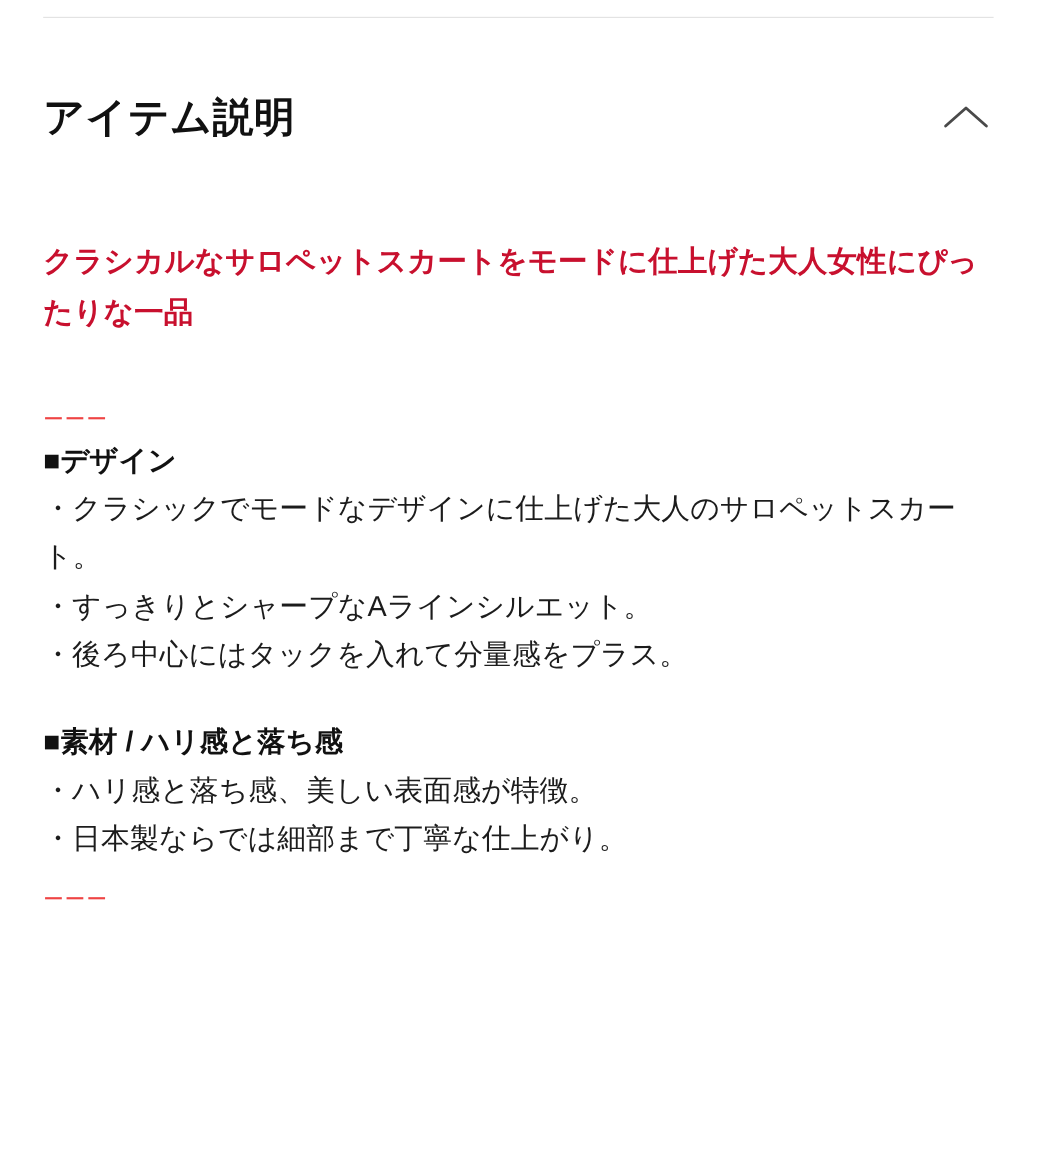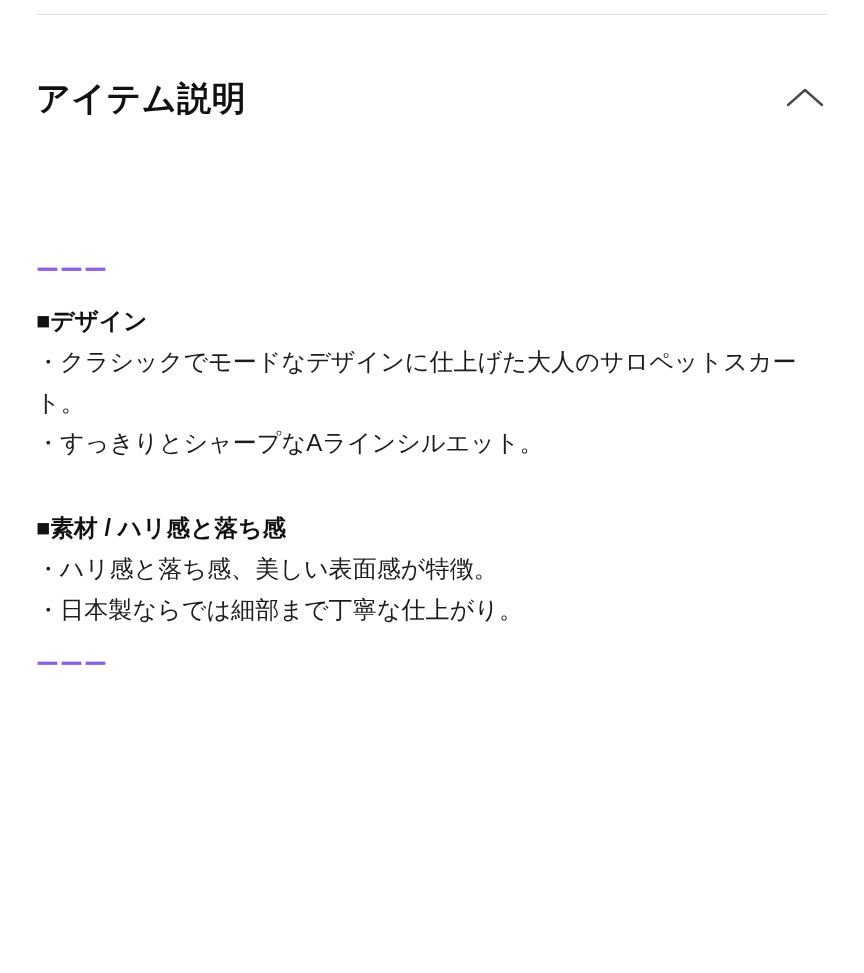"クラシカルなサロペットスカートをモードに仕上げた大人女性にぴったりな一品" p.lead { html: none -> <p>クラシカルなサロペットスカートをモードに仕上げた大人女性にぴったりな一品</p> }
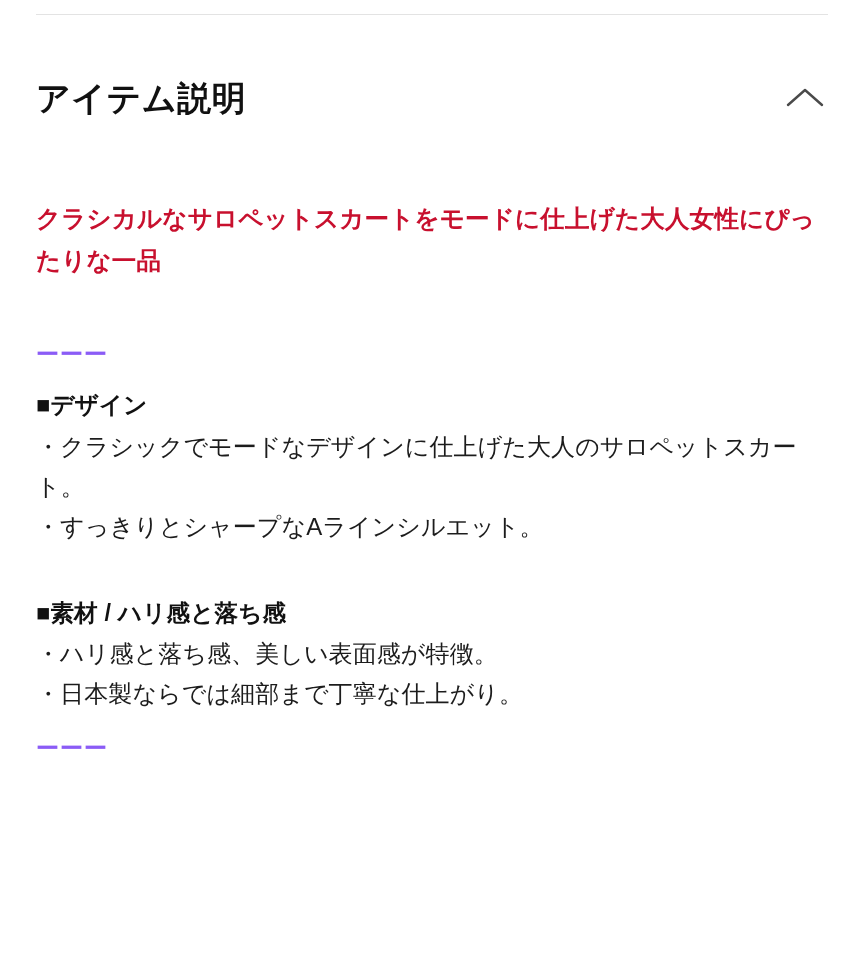"ーーー" .rule { color: #8b5cf6 -> #ef4444; font-size: 23px -> 17px; font-weight: 700 -> 400 }
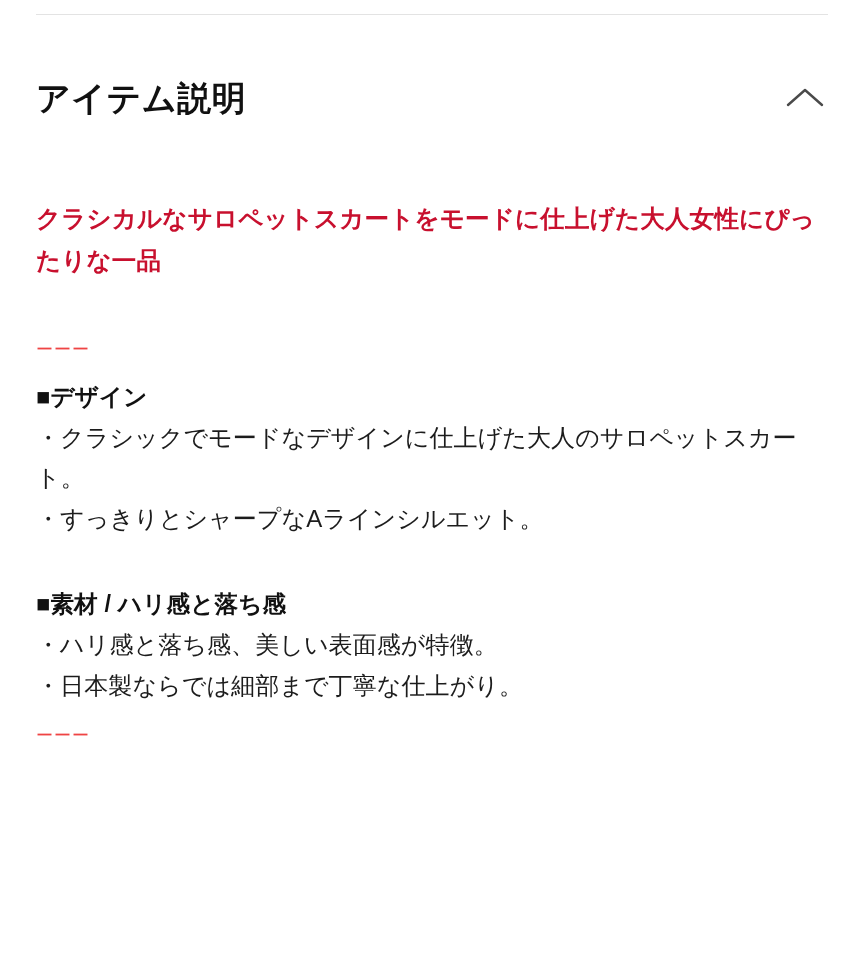"■デザイン" .block { margin-top: 15px -> 2px }
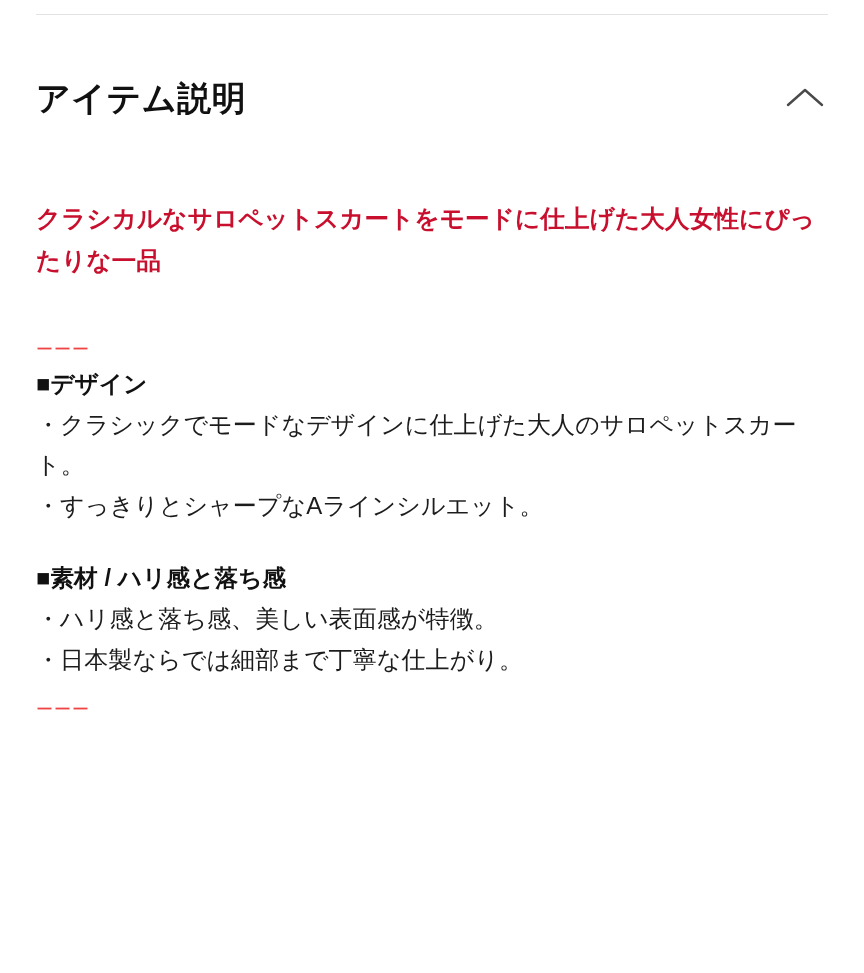"・後ろ中心にはタックを入れて分量感をプラス。" div.bullet { html: none -> <div>・後ろ中心にはタックを入れて分量感をプラス。</div> }
